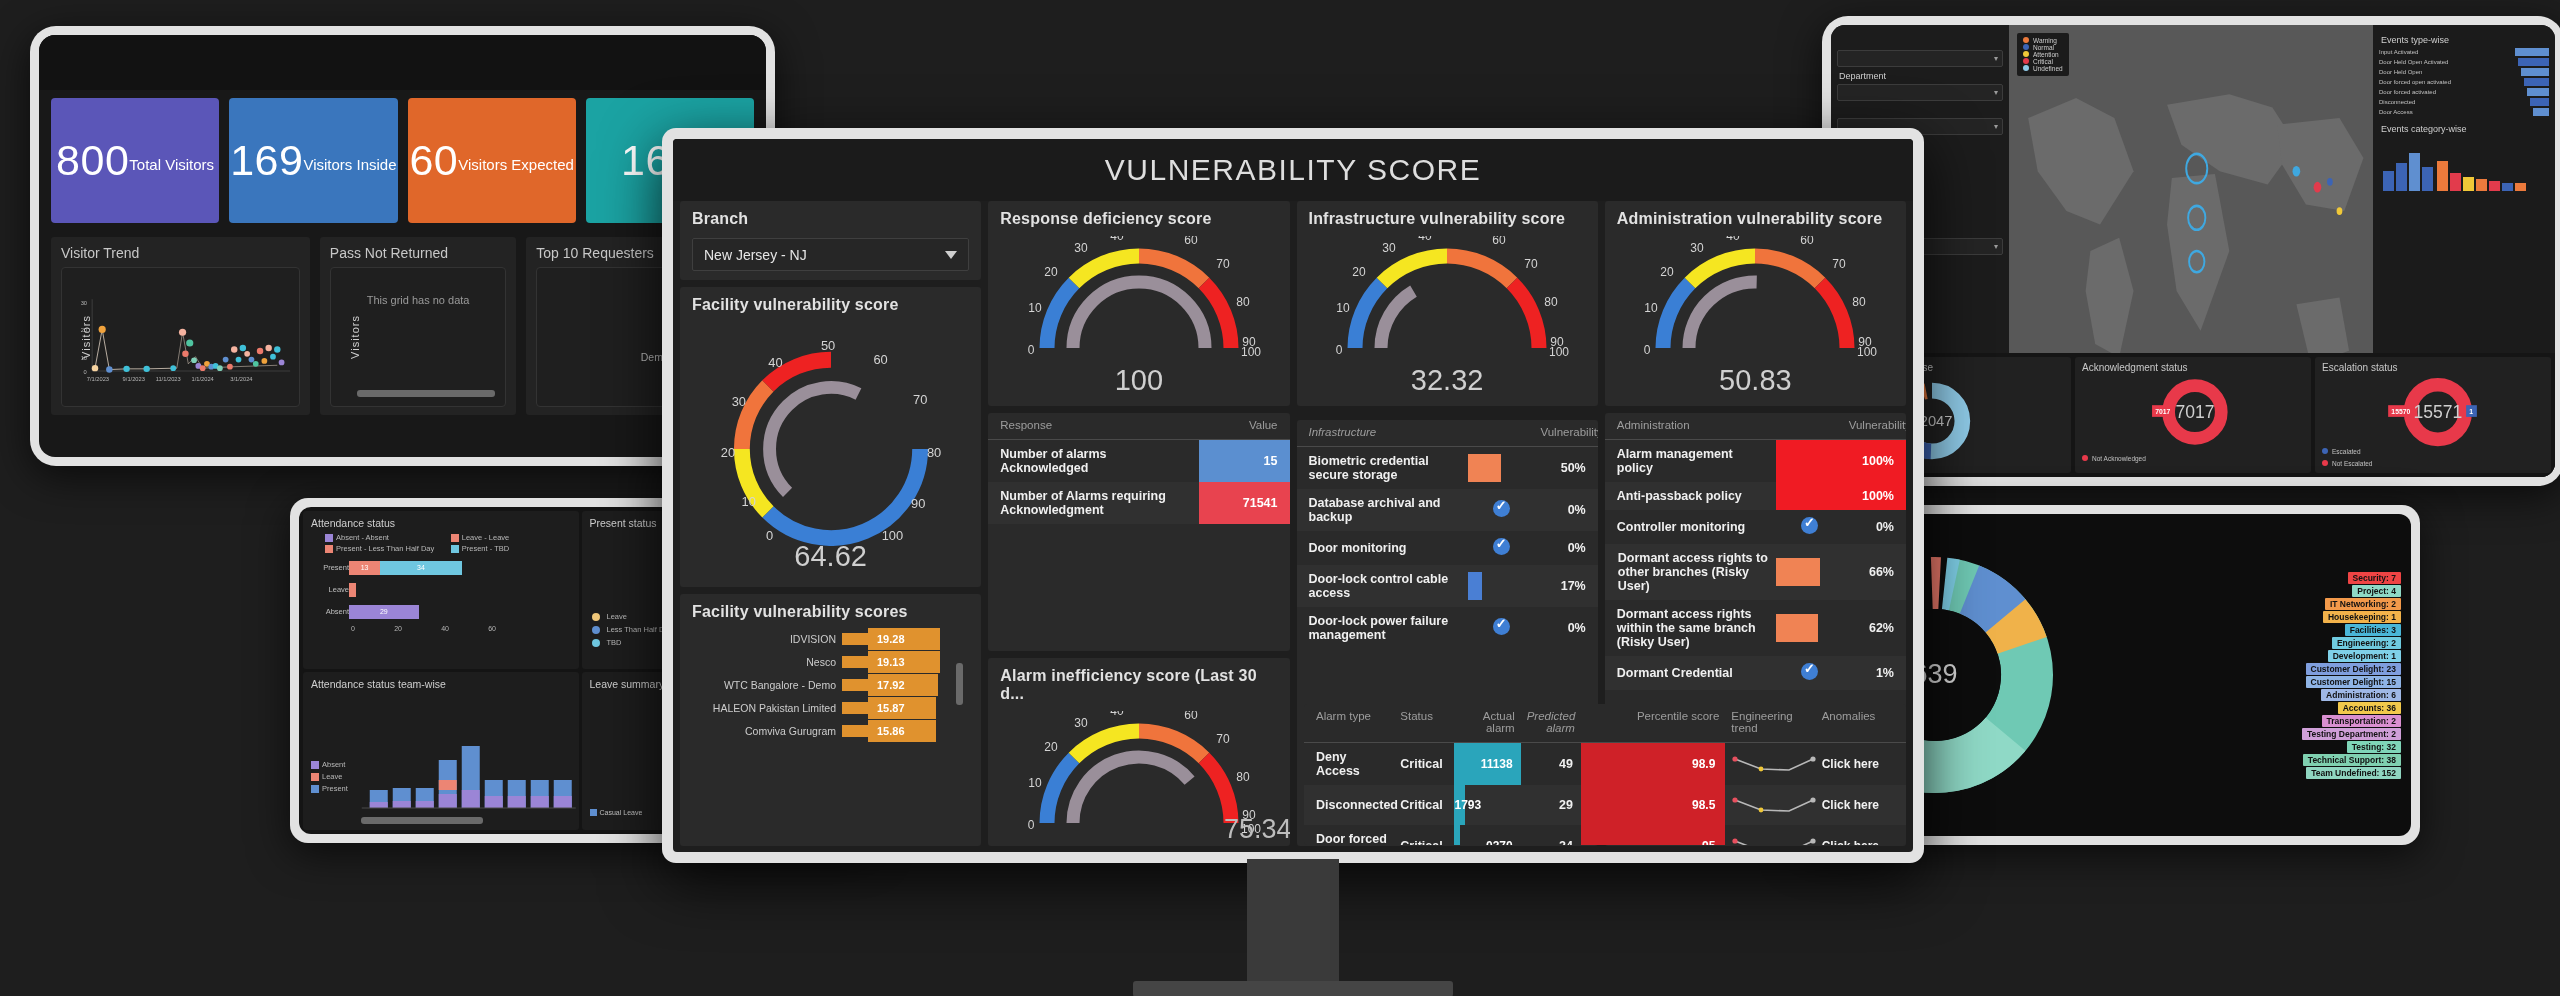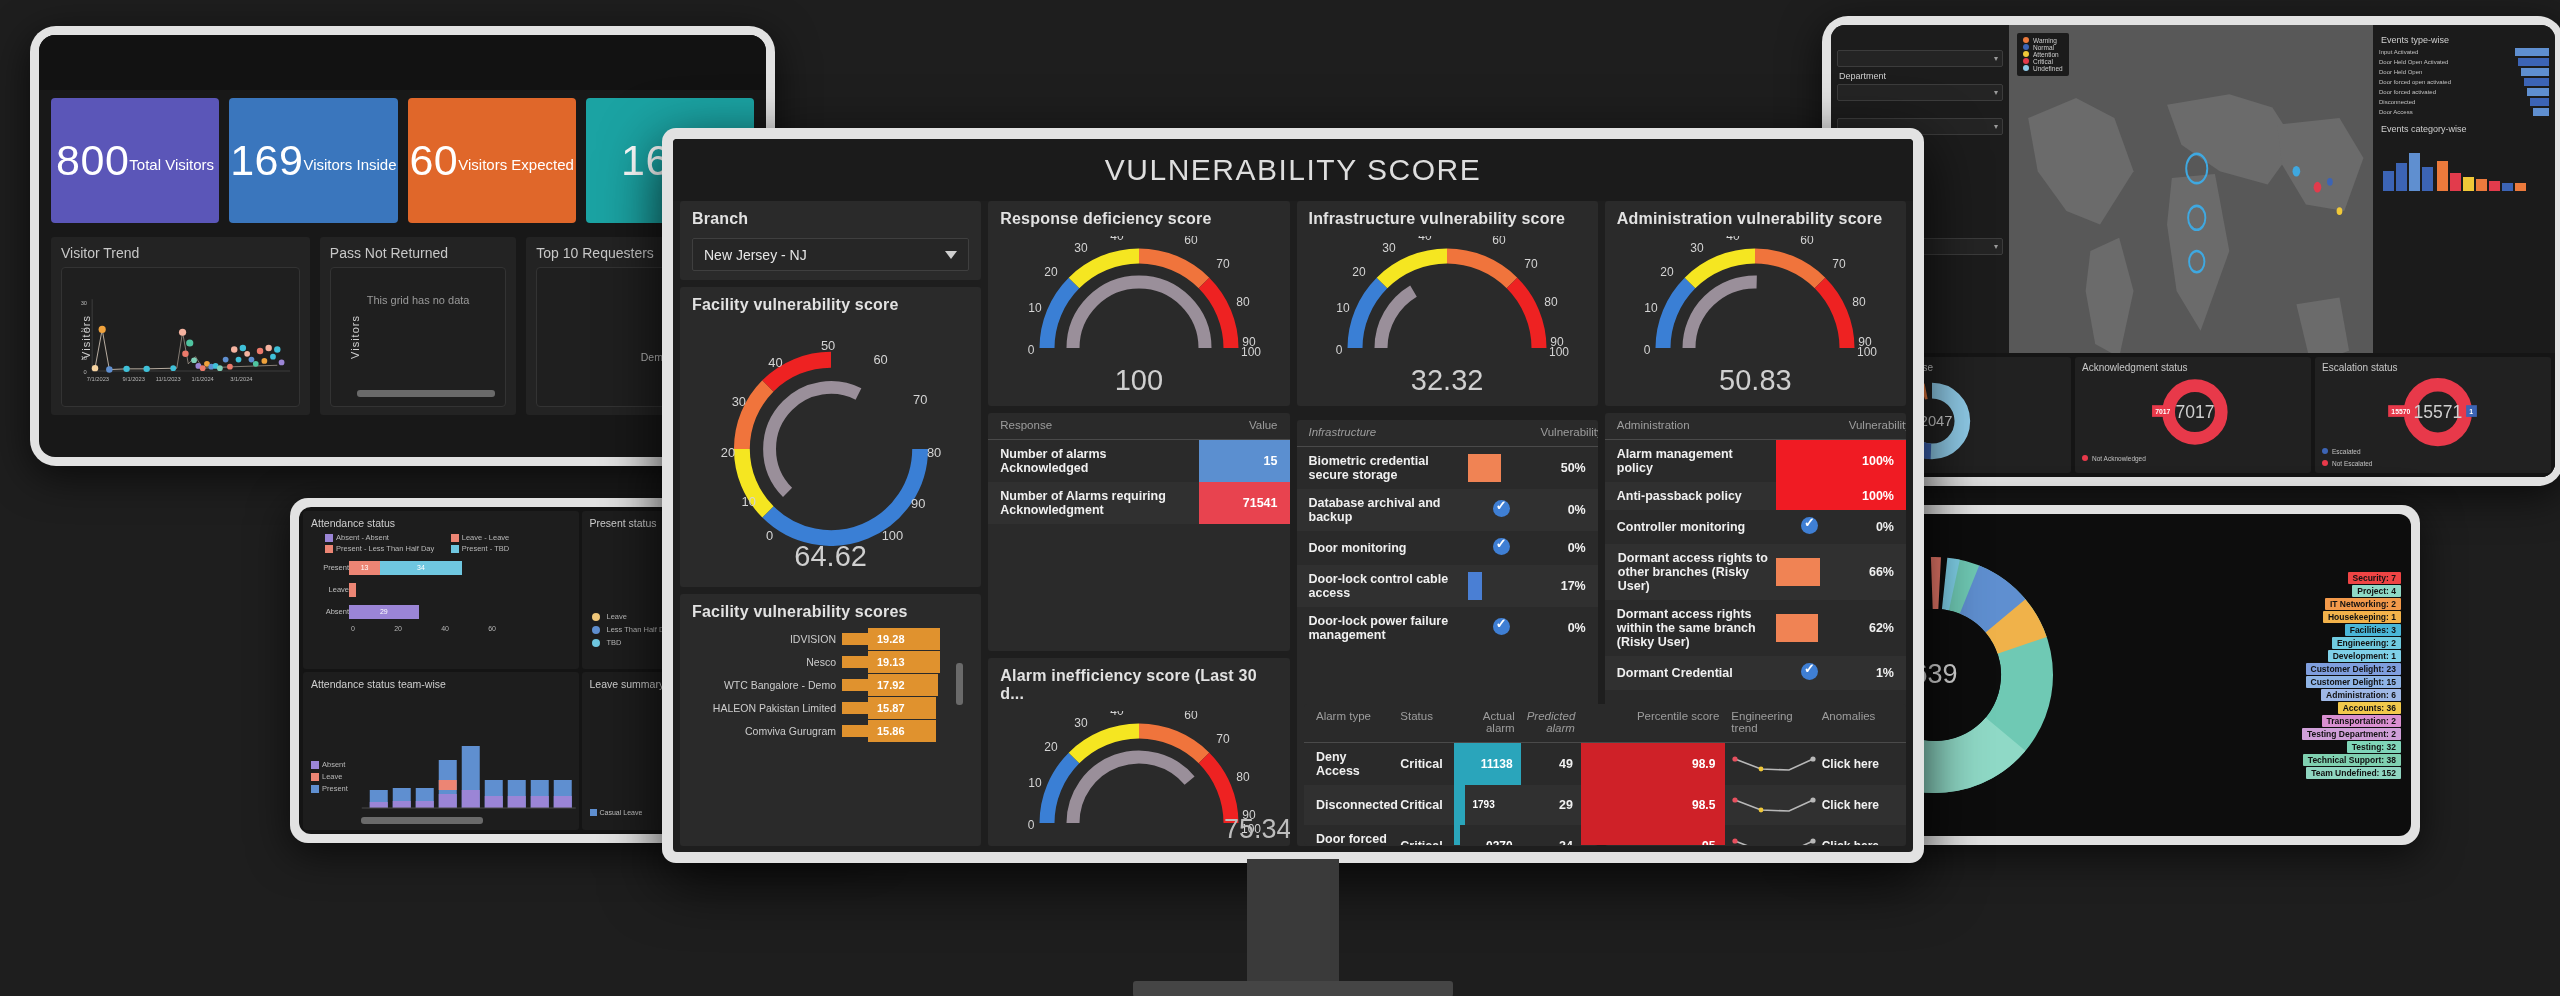"1793" div { font-size: 10px -> 12px; text-align: center -> left }
